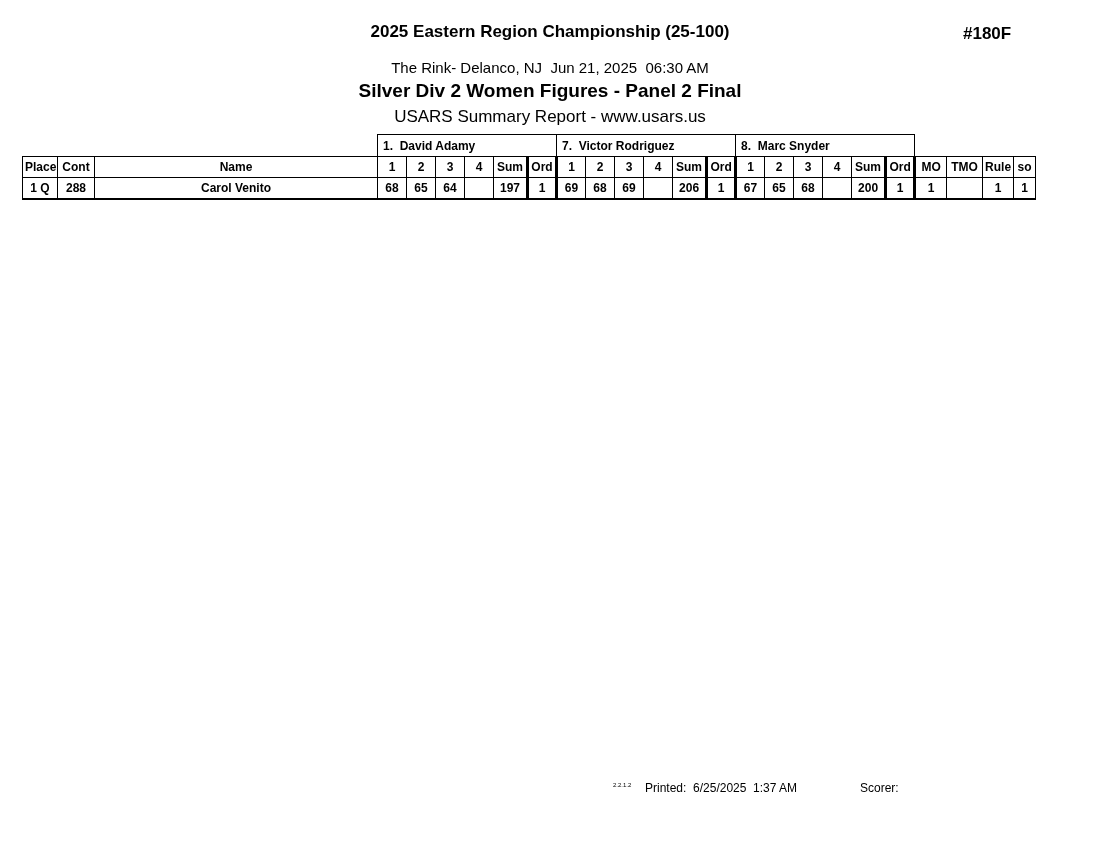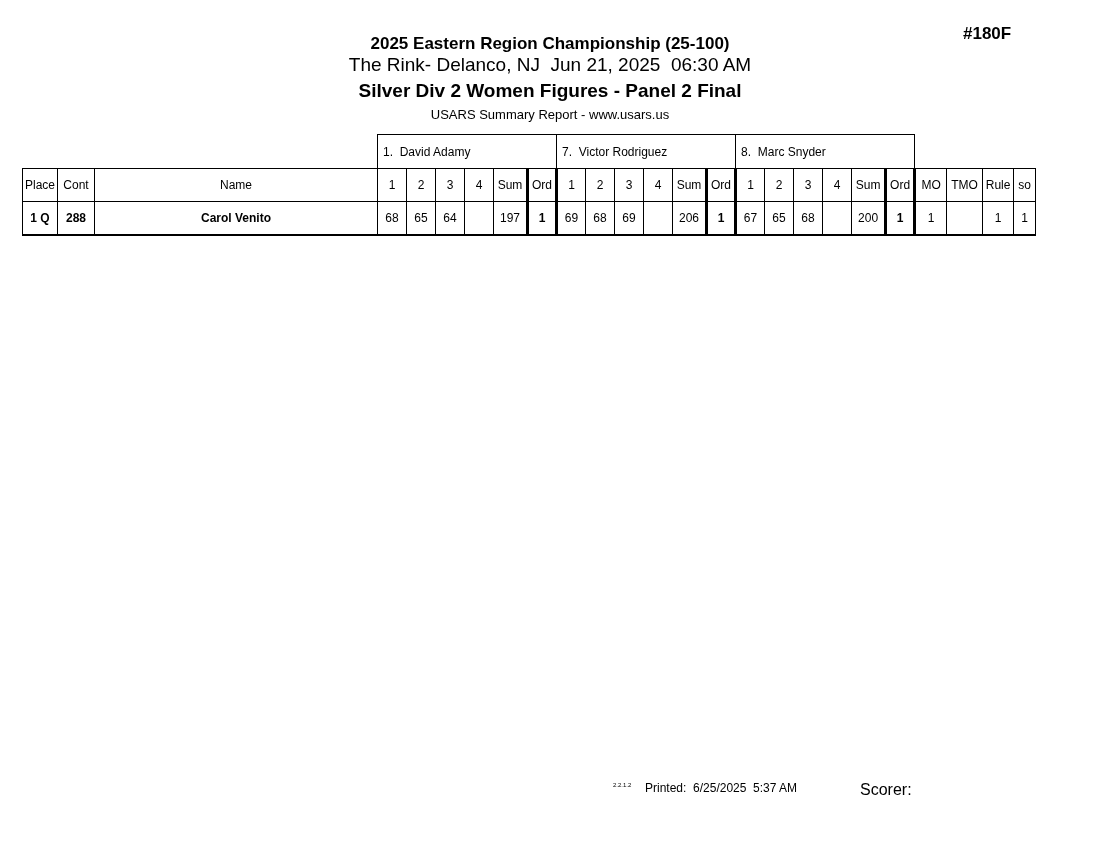"2025 Eastern Region Championship" .title-block { top: 34px -> 22px }
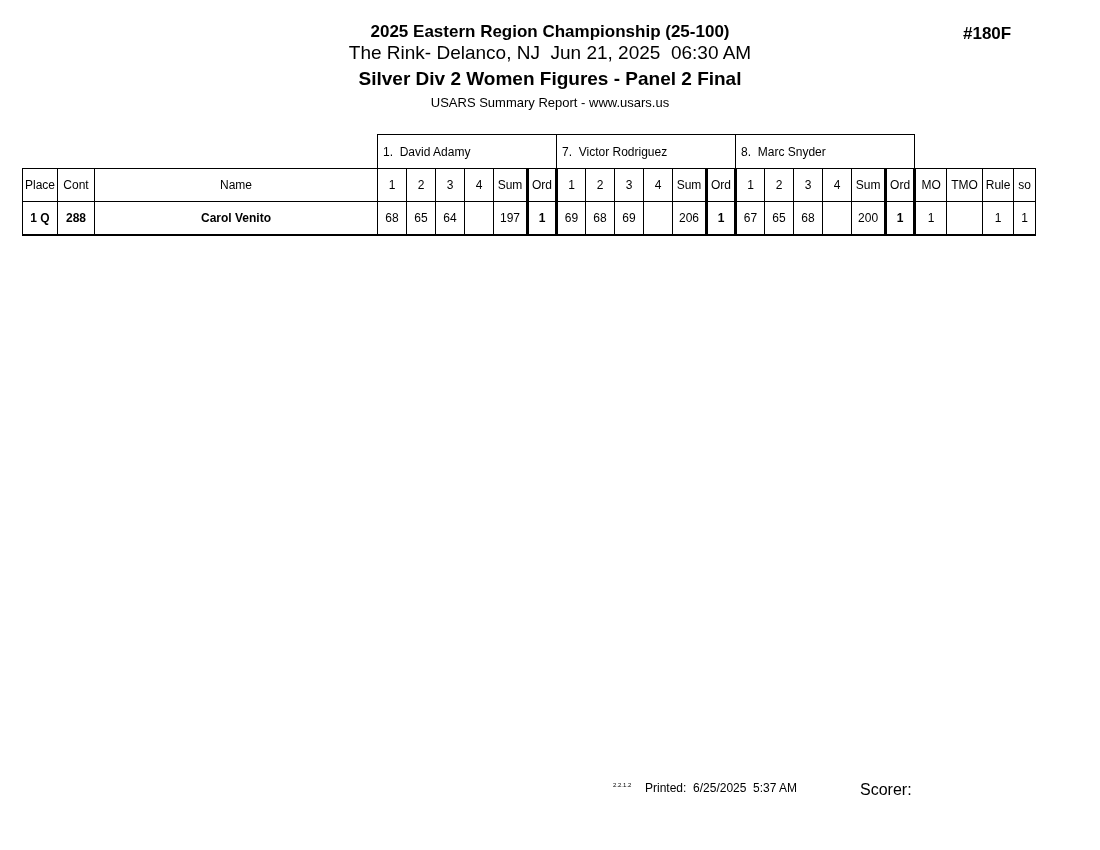"The Rink- Delanco, NJ Jun" .t-venue { font-size: 19px -> 15px; margin-top: 0 -> 17px }
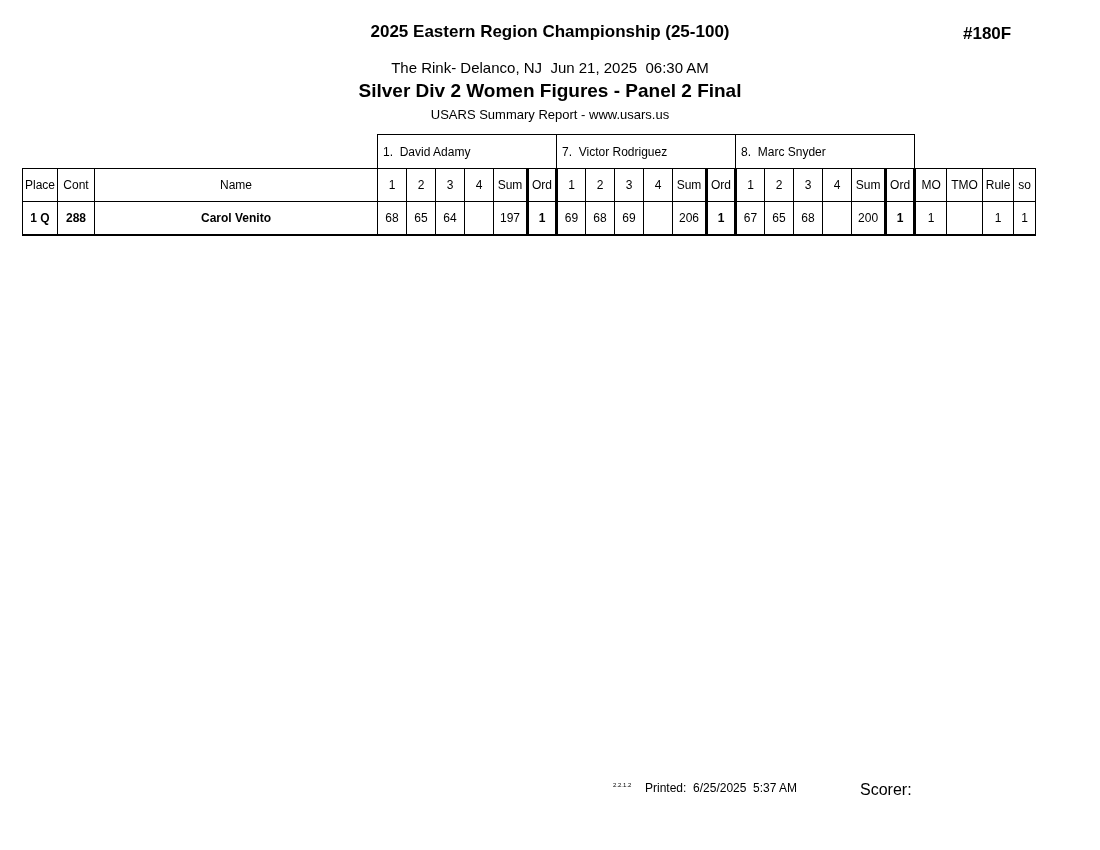"USARS Summary Report - www.usars.us" .t-report { font-size: 13px -> 17px }
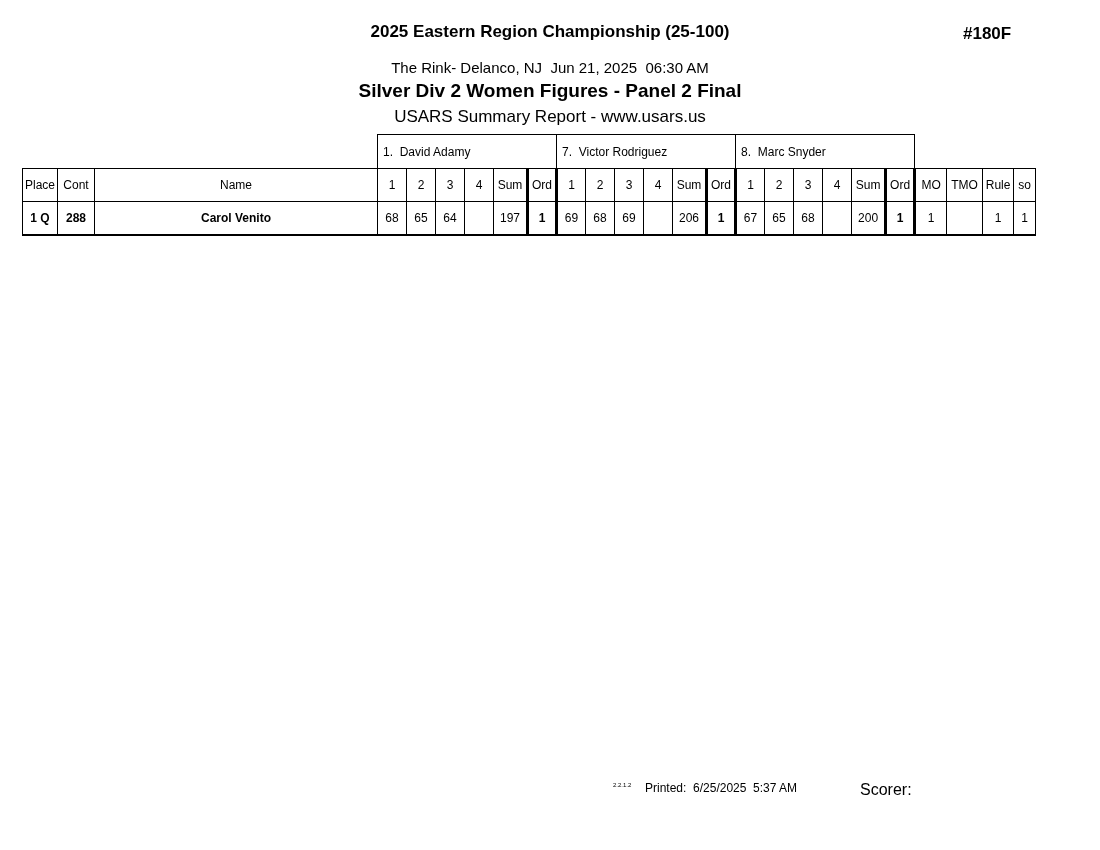"1. David Adamy" table.results td { font-weight: none -> bold; padding: 6px 2px -> 0 2px }
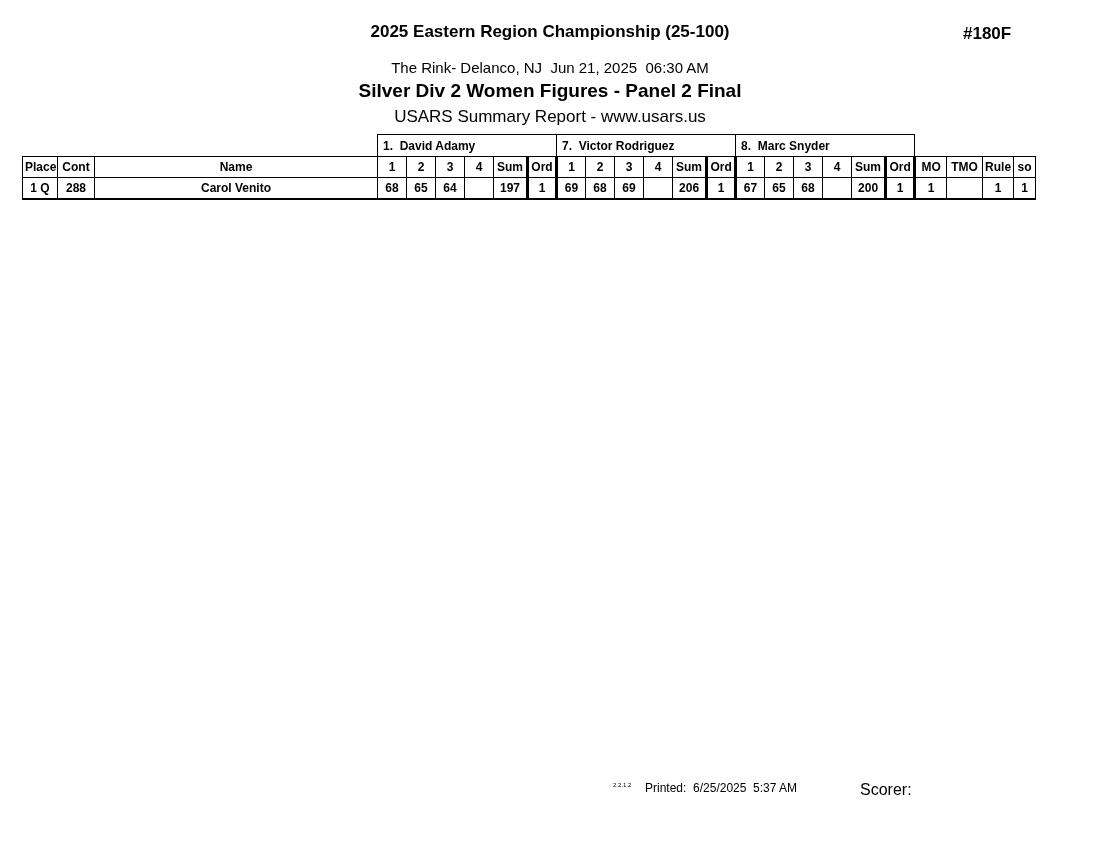"Printed: 6/25/2025 5:37 AM" div.footer-printed { text: 5:37 -> 1:37 }
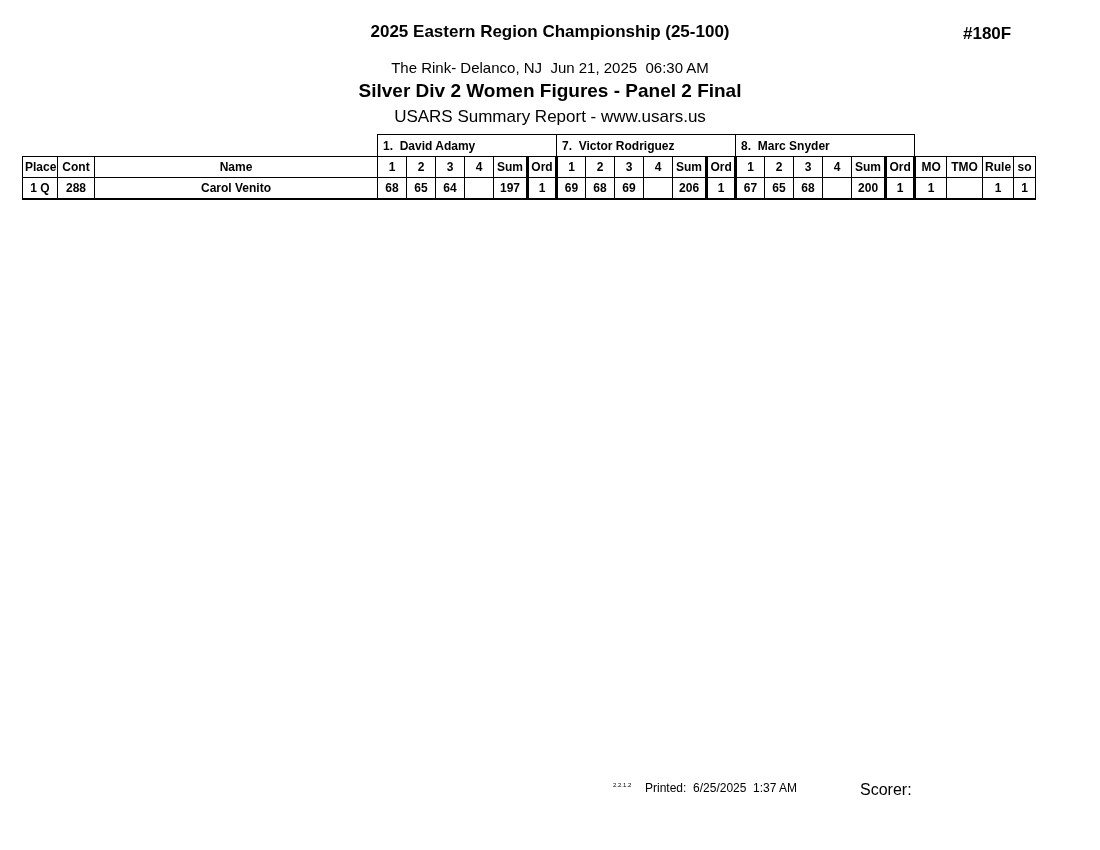"Scorer:" .footer-scorer { font-size: 16px -> 12px }
